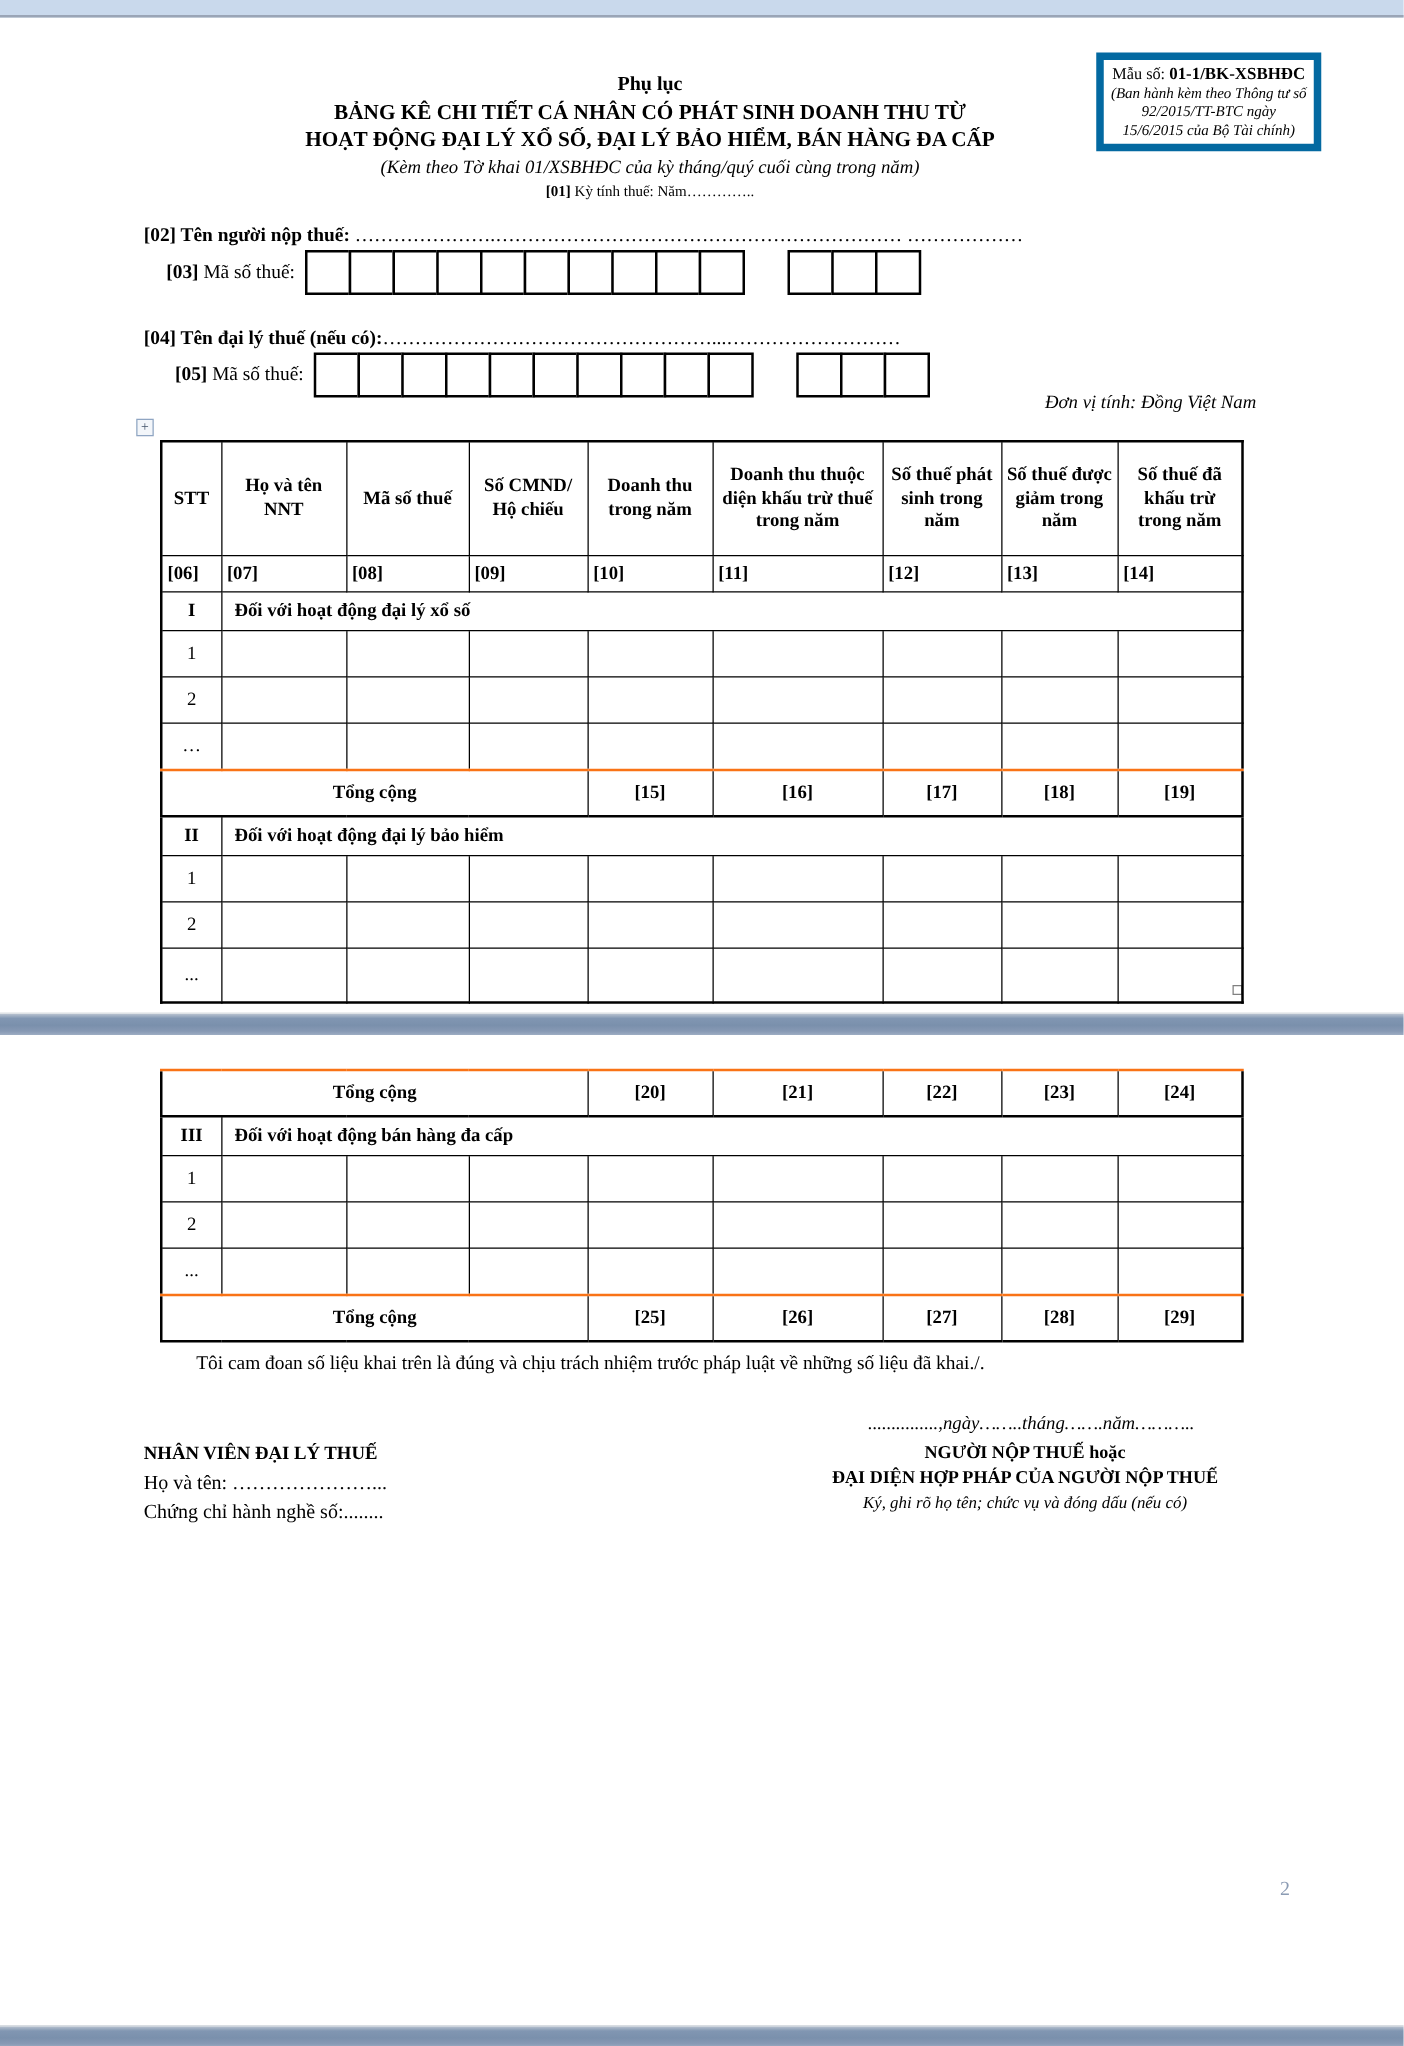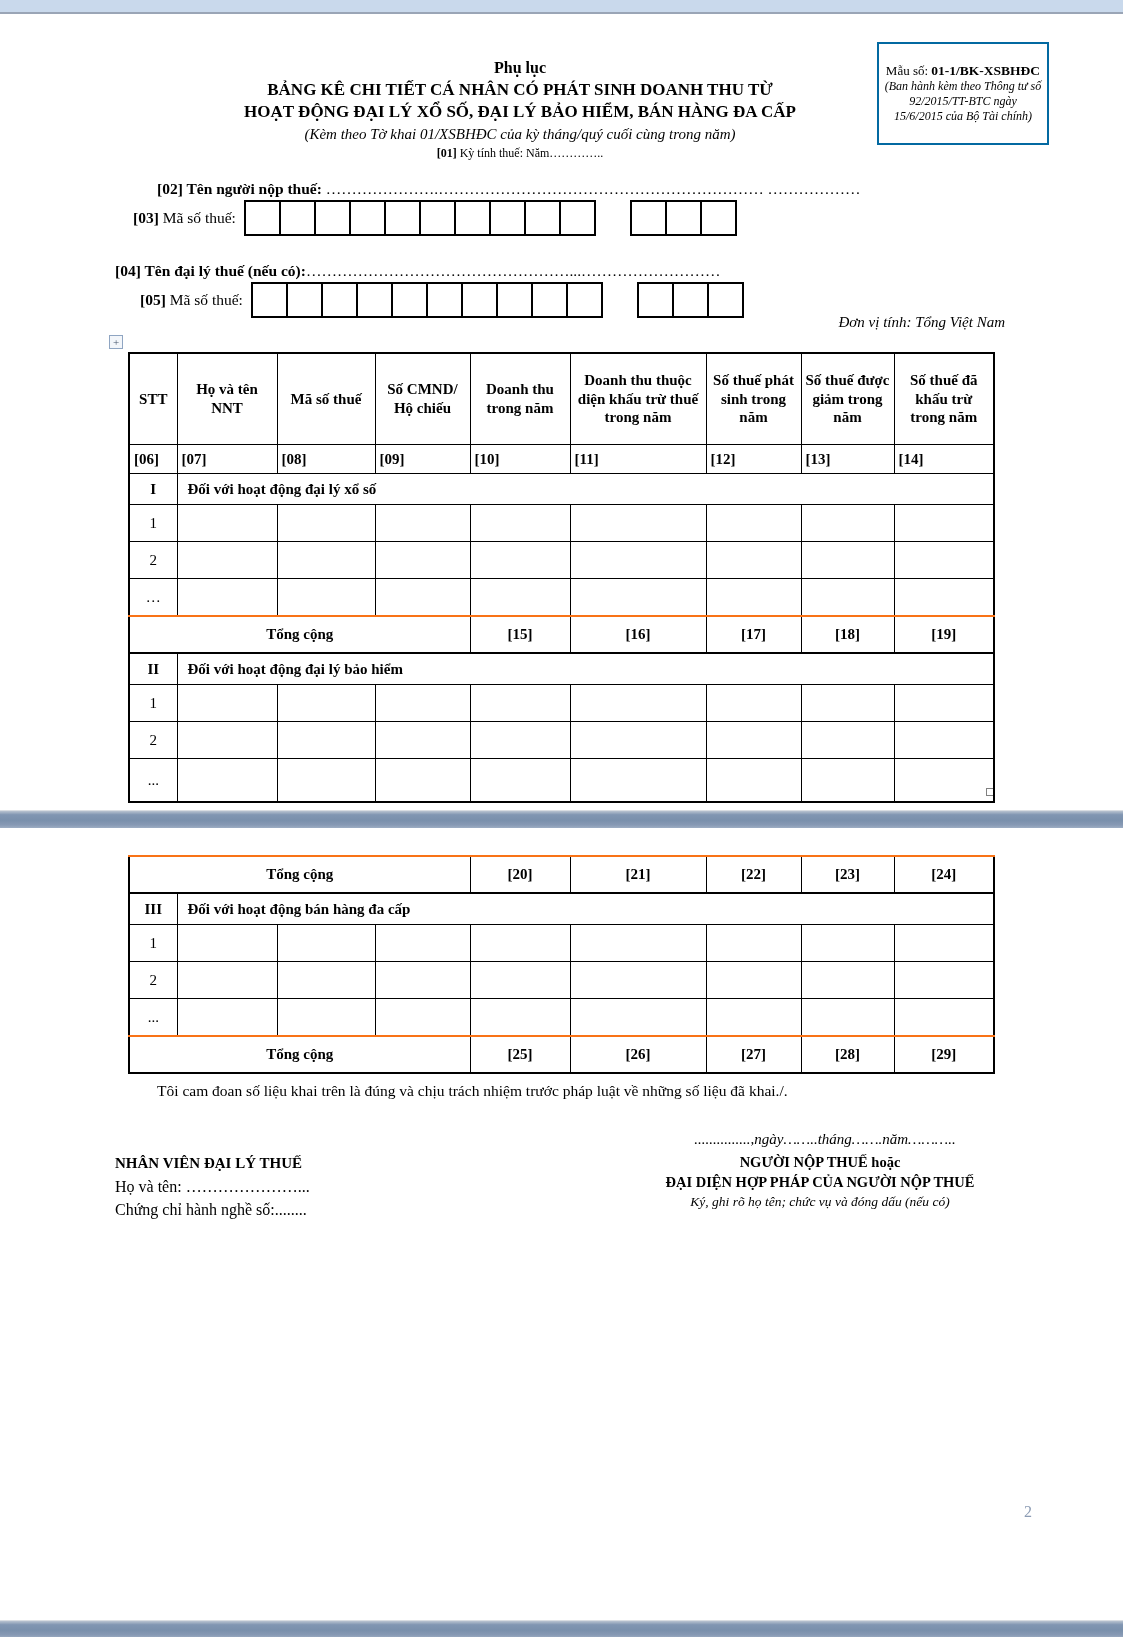"Mẫu số: 01-1/BK-XSBHĐC" .form-box { border: 2px solid #0369a1 -> 6px solid #0369a1; padding: 19px 5px -> 3px 5px }
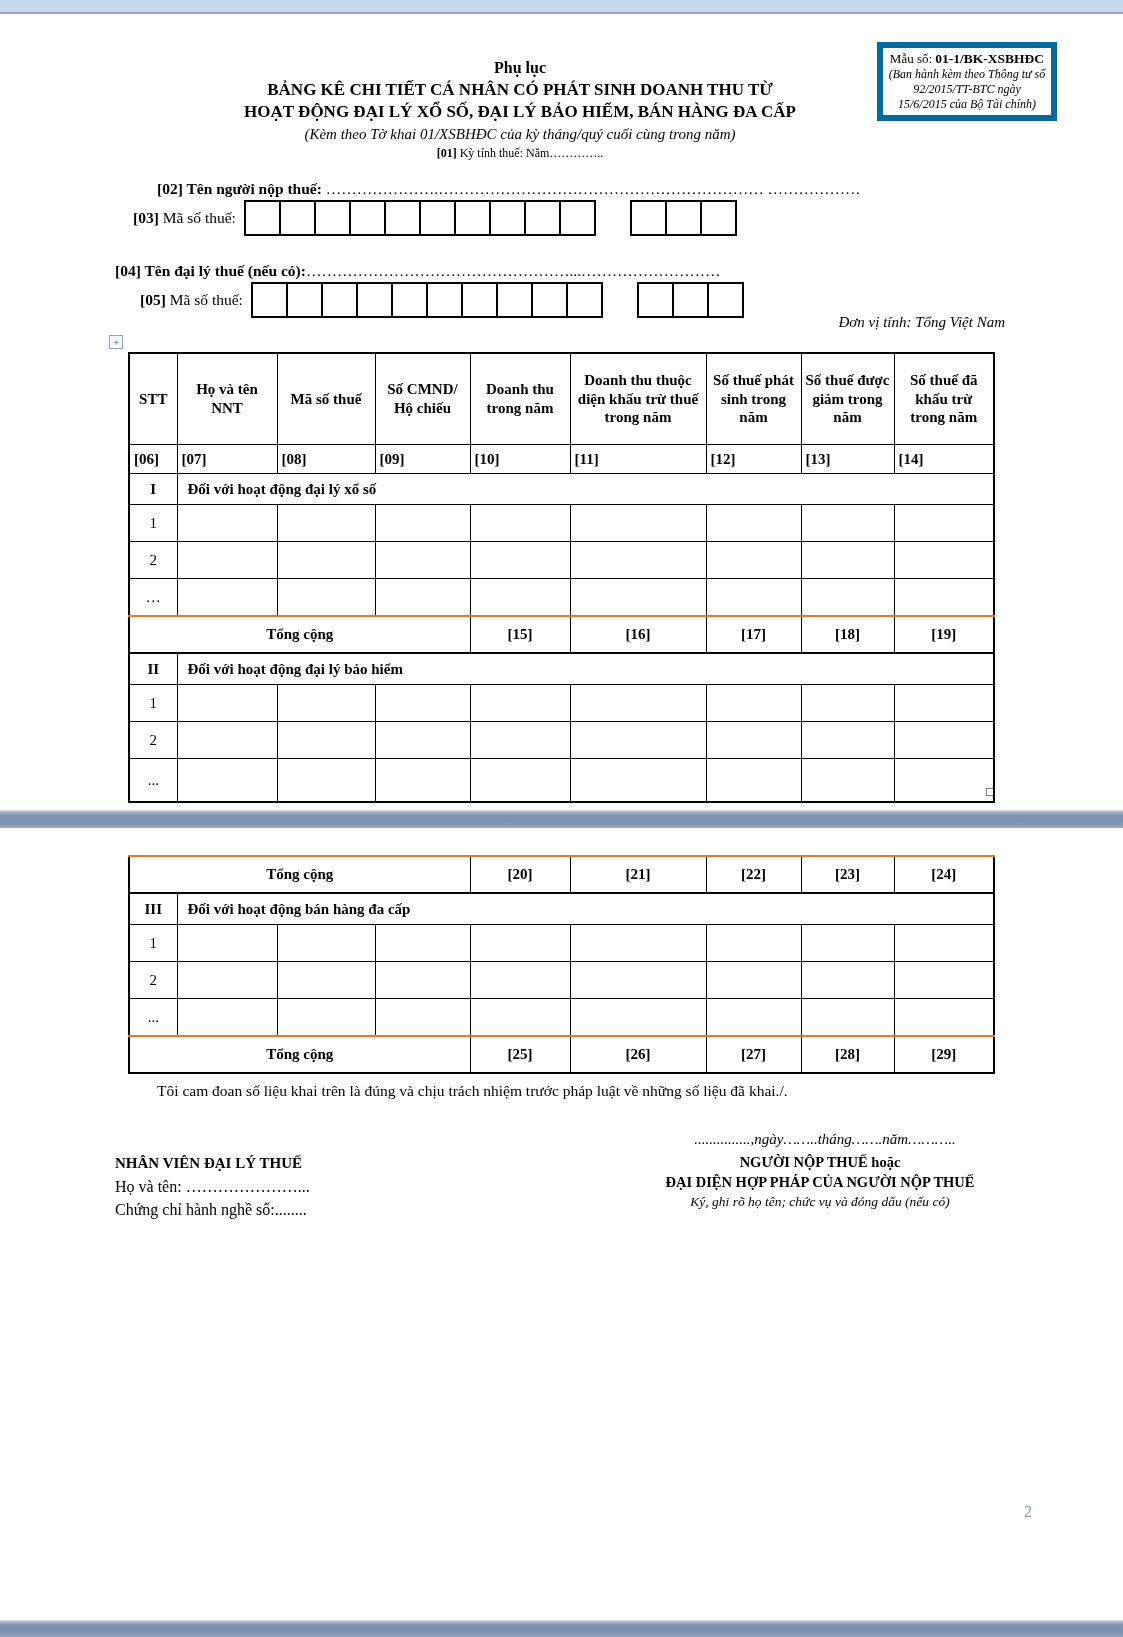"[02] Tên người nộp thuế:" div.fld { margin-left: 42px -> none }
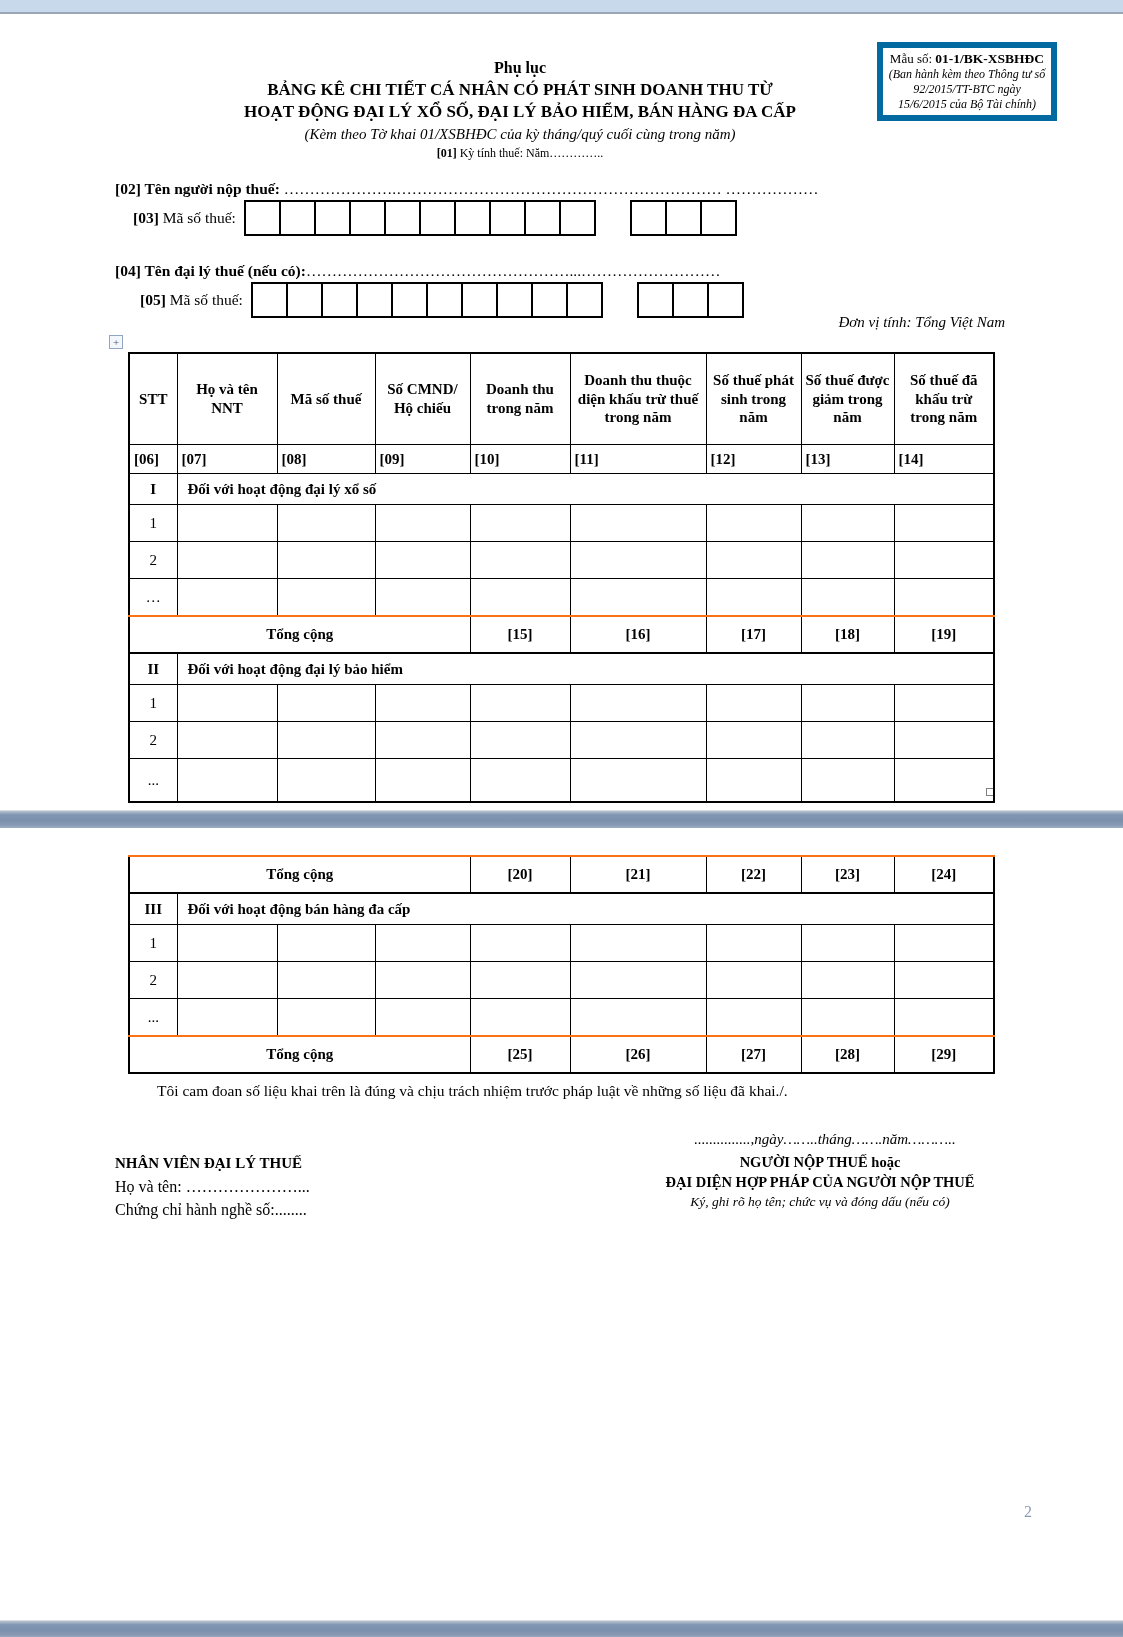"Đơn vị tính: Tổng Việt" div.unit-note { text: Tổng -> Đồng }
